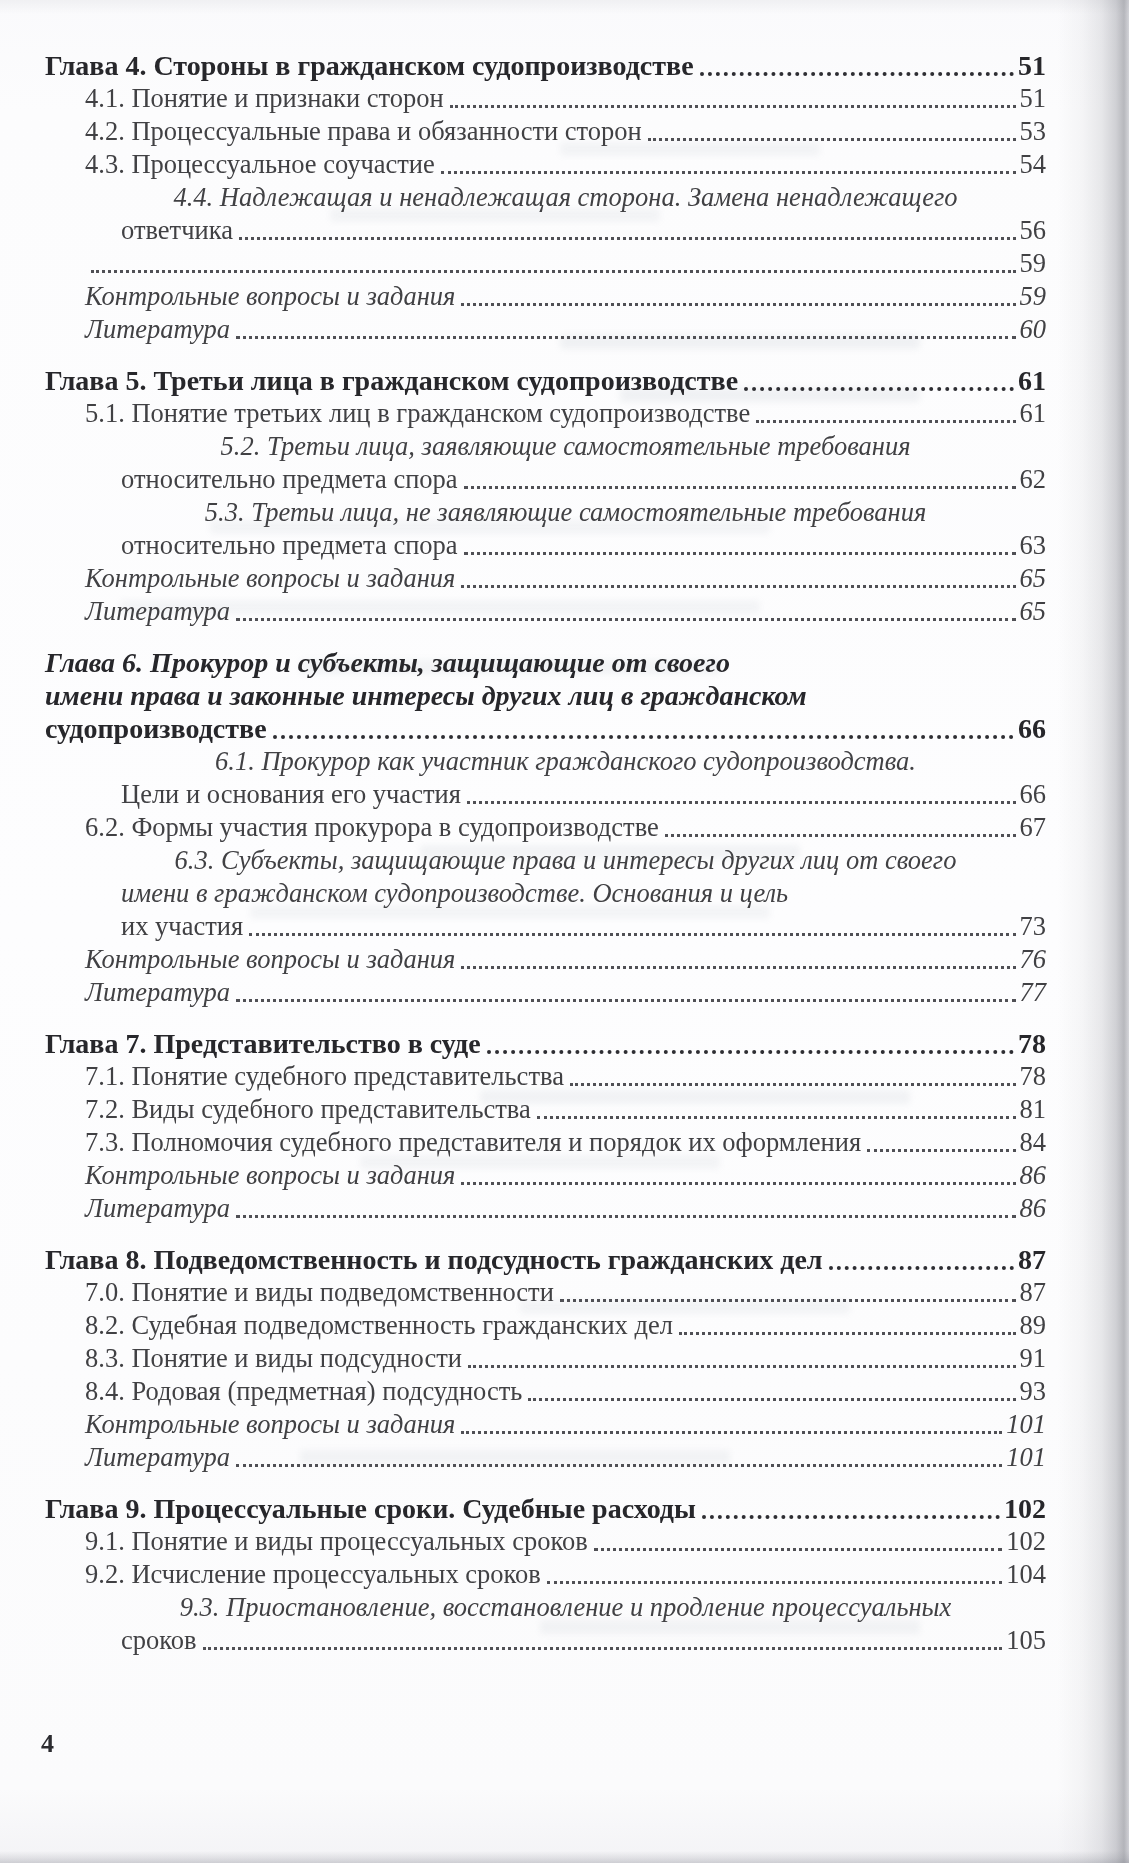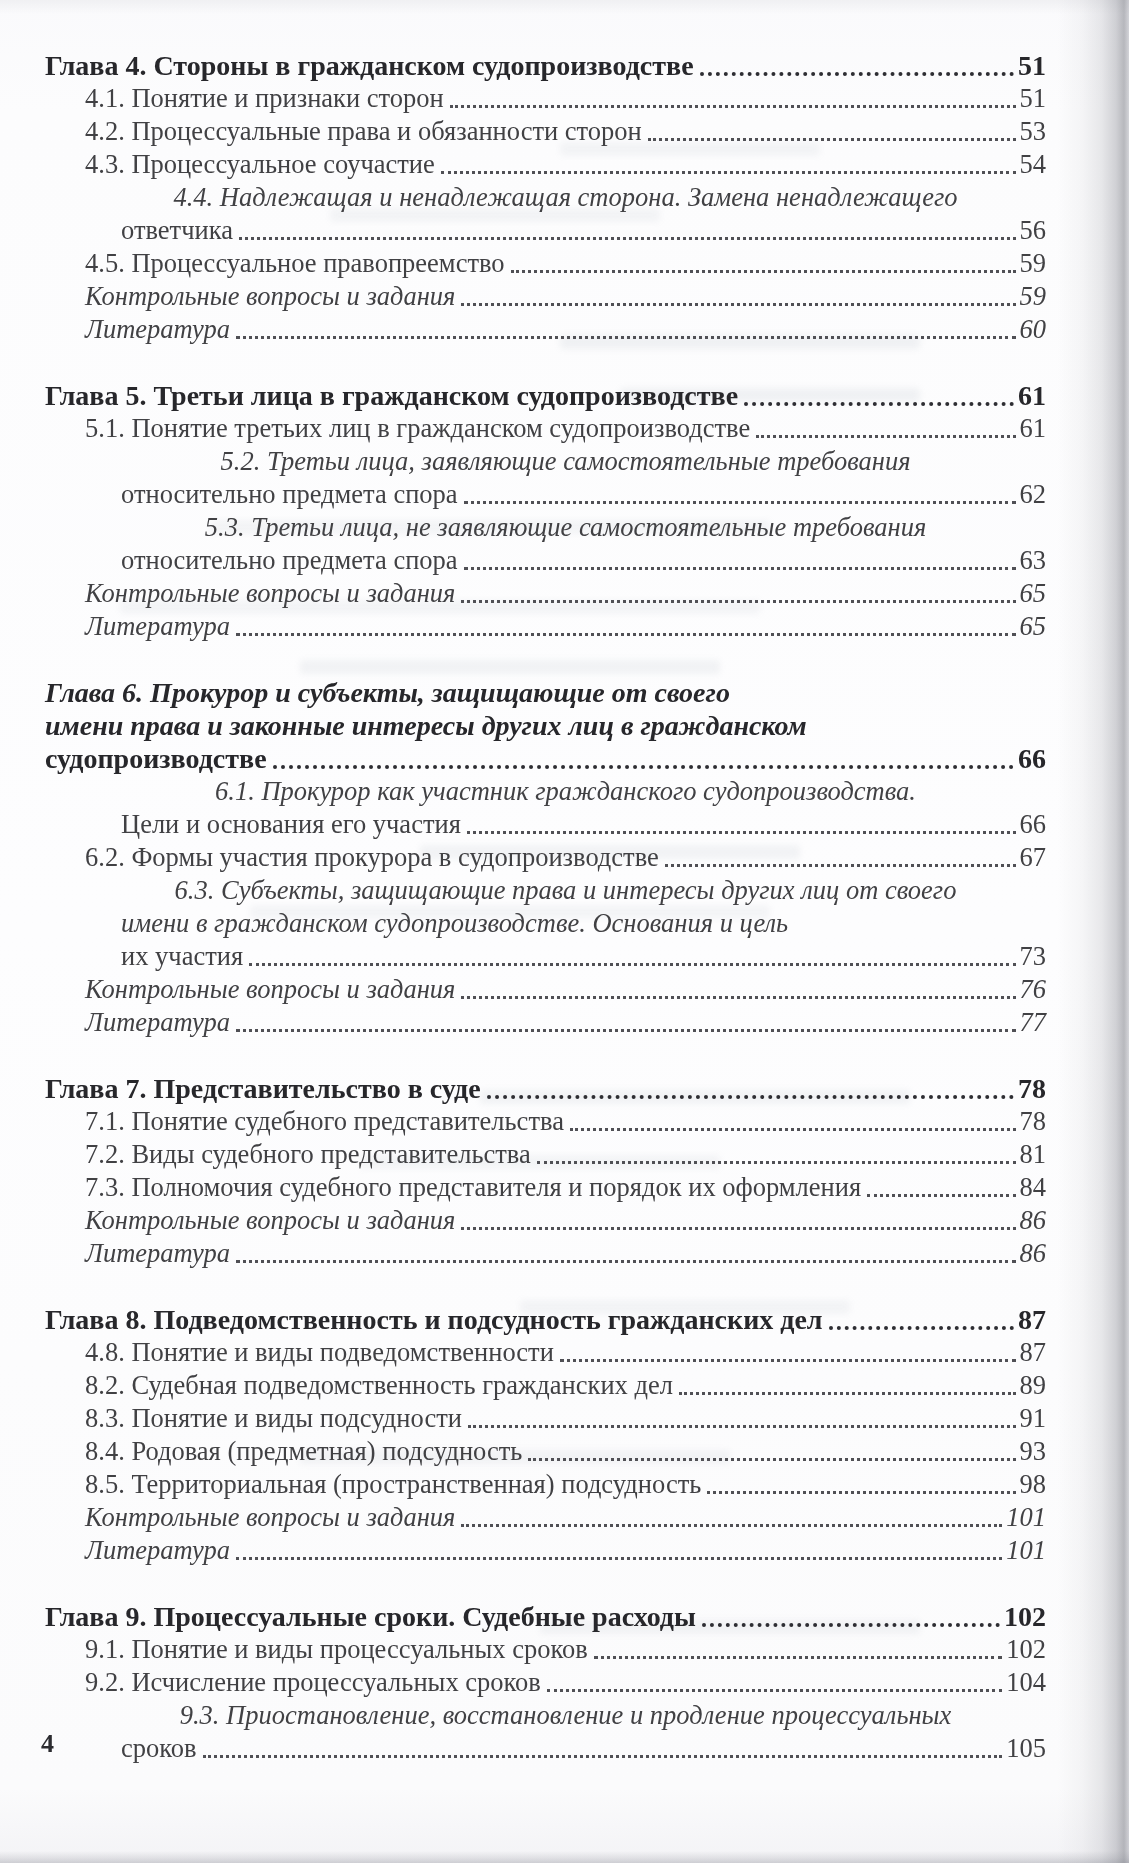"4.5. Процессуальное правопреемство" span.lbl { html: <span>4.5. Процессуальное правопреемство</span> -> none }
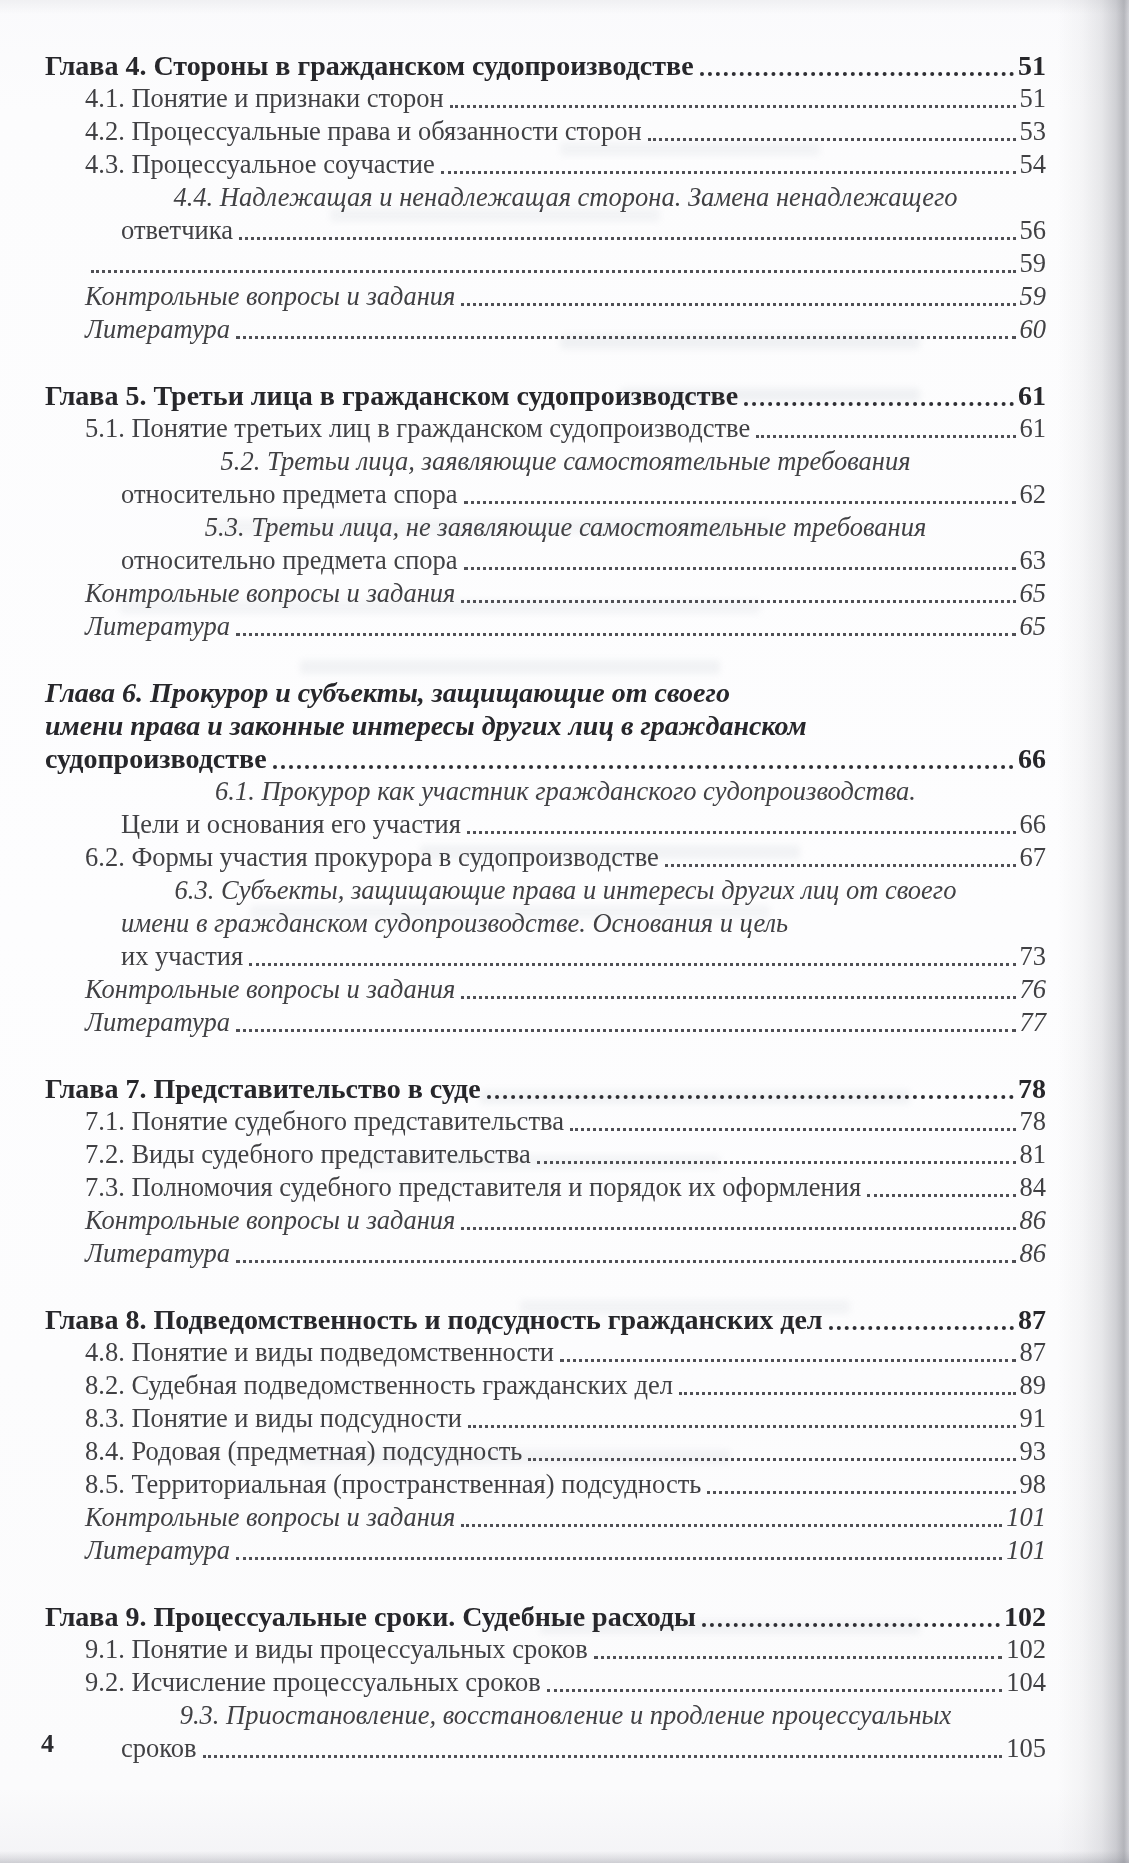"Глава 5. Третьи лица в" .chapter { margin-top: 33px -> 18px }
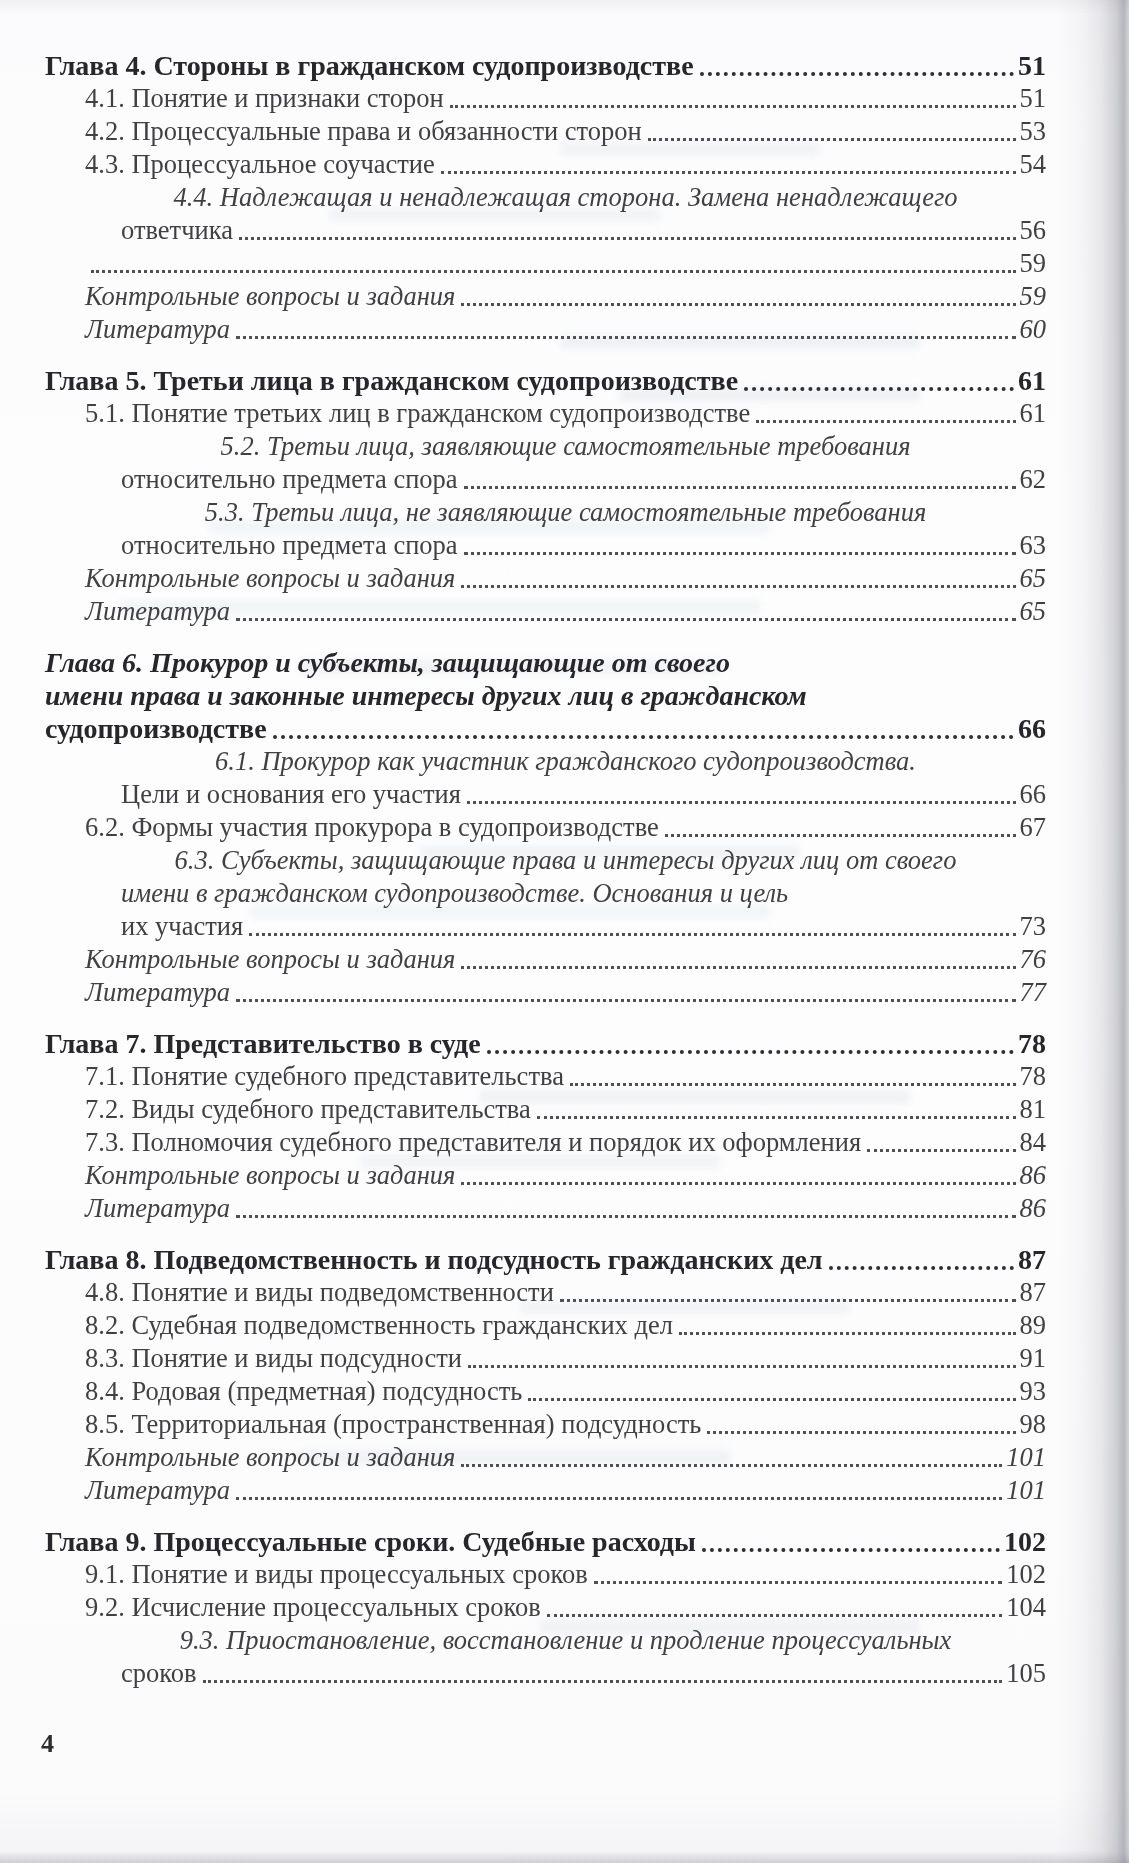"4.8. Понятие и виды подведомственности" span.lbl { text: 4.8 -> 7.0 }
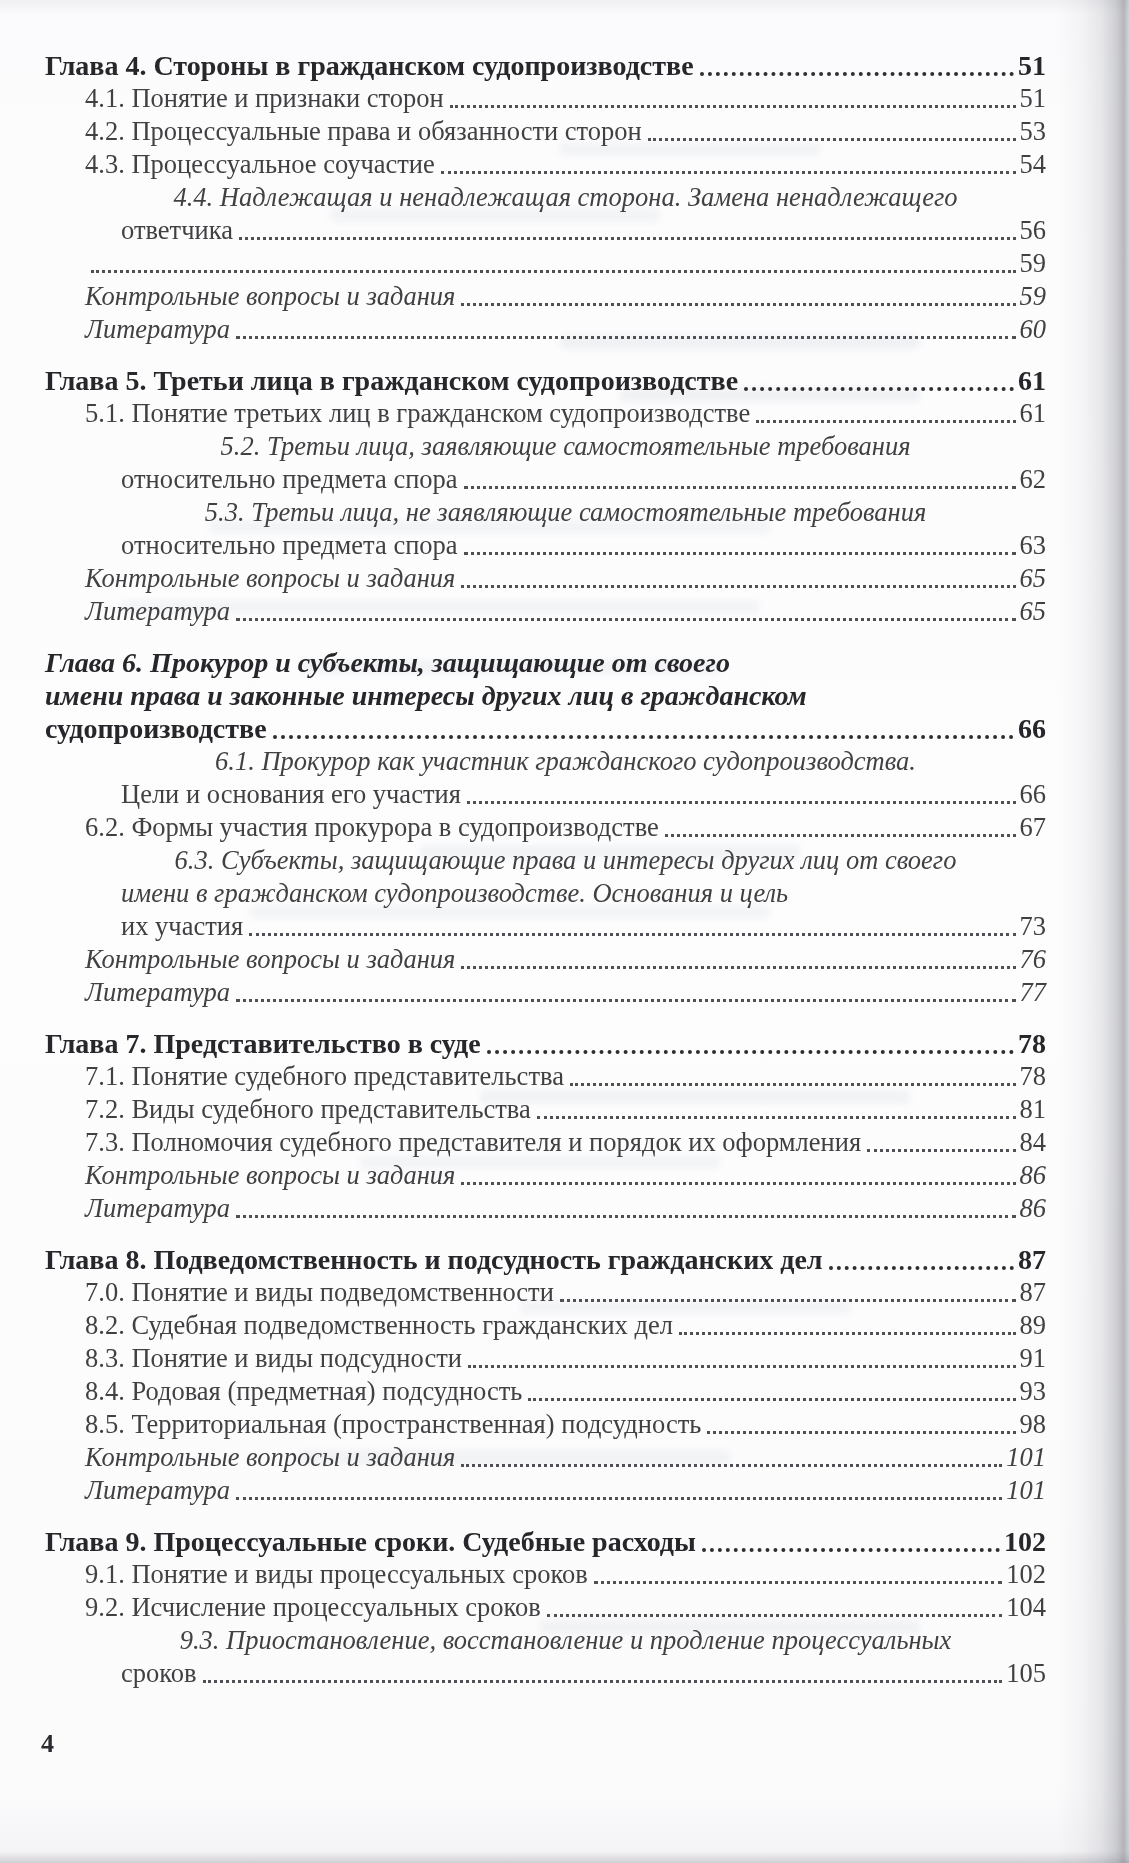"8.5. Территориальная (пространственная)" div.row { html: <div> <span>8.5. Территориальная (пространственная) подсудность</span> <span></span> <span>98</span> </div> -> none }
